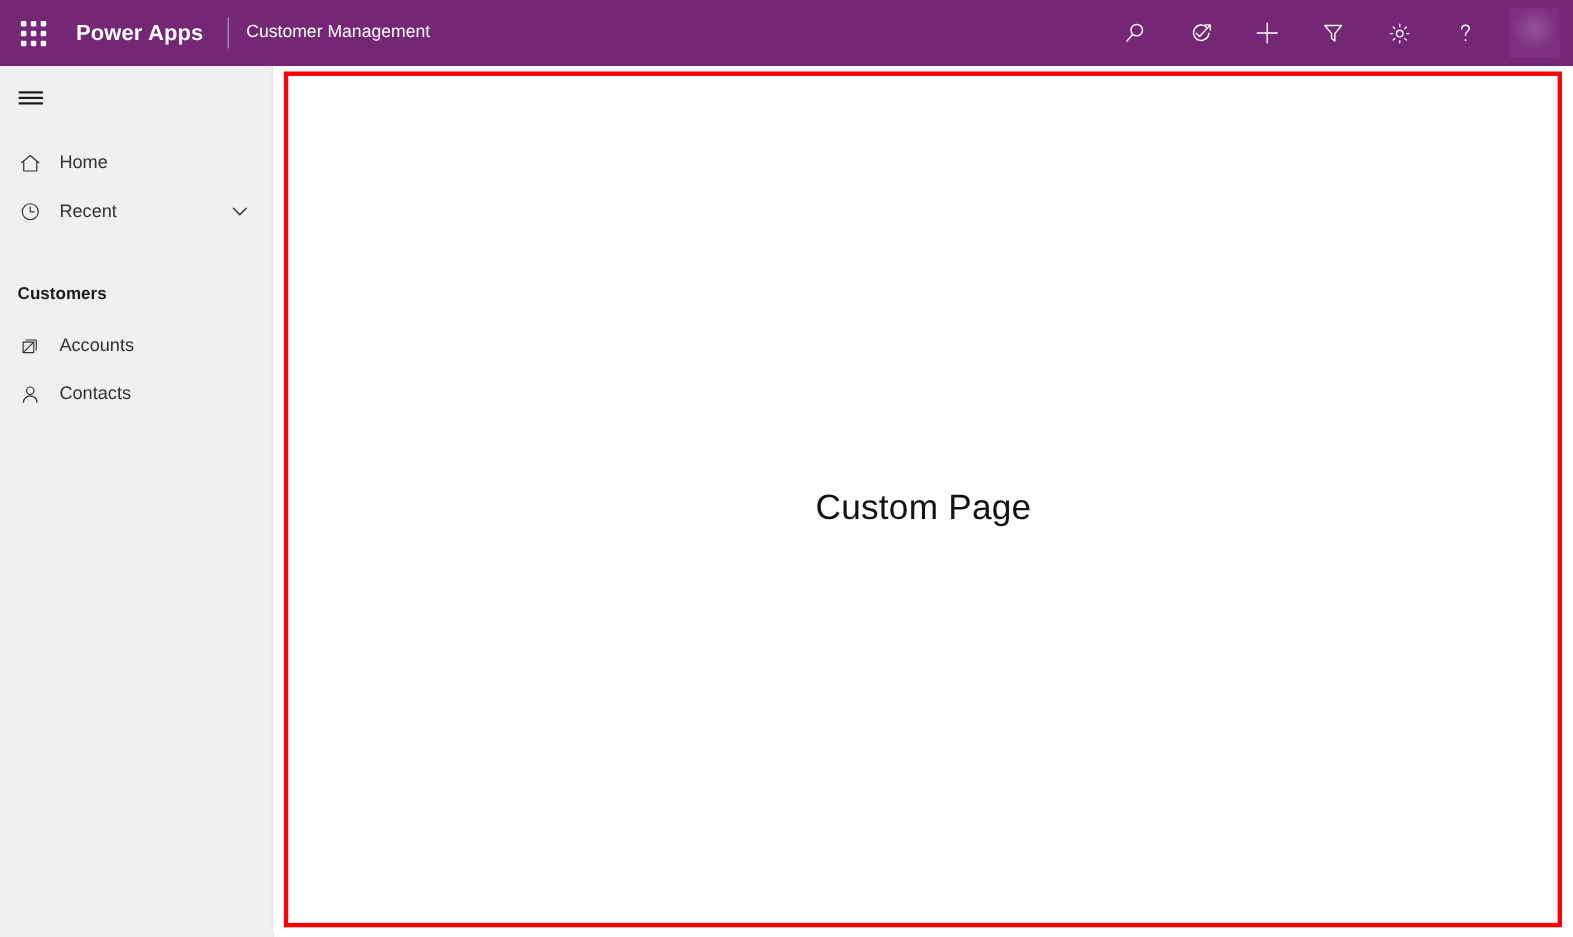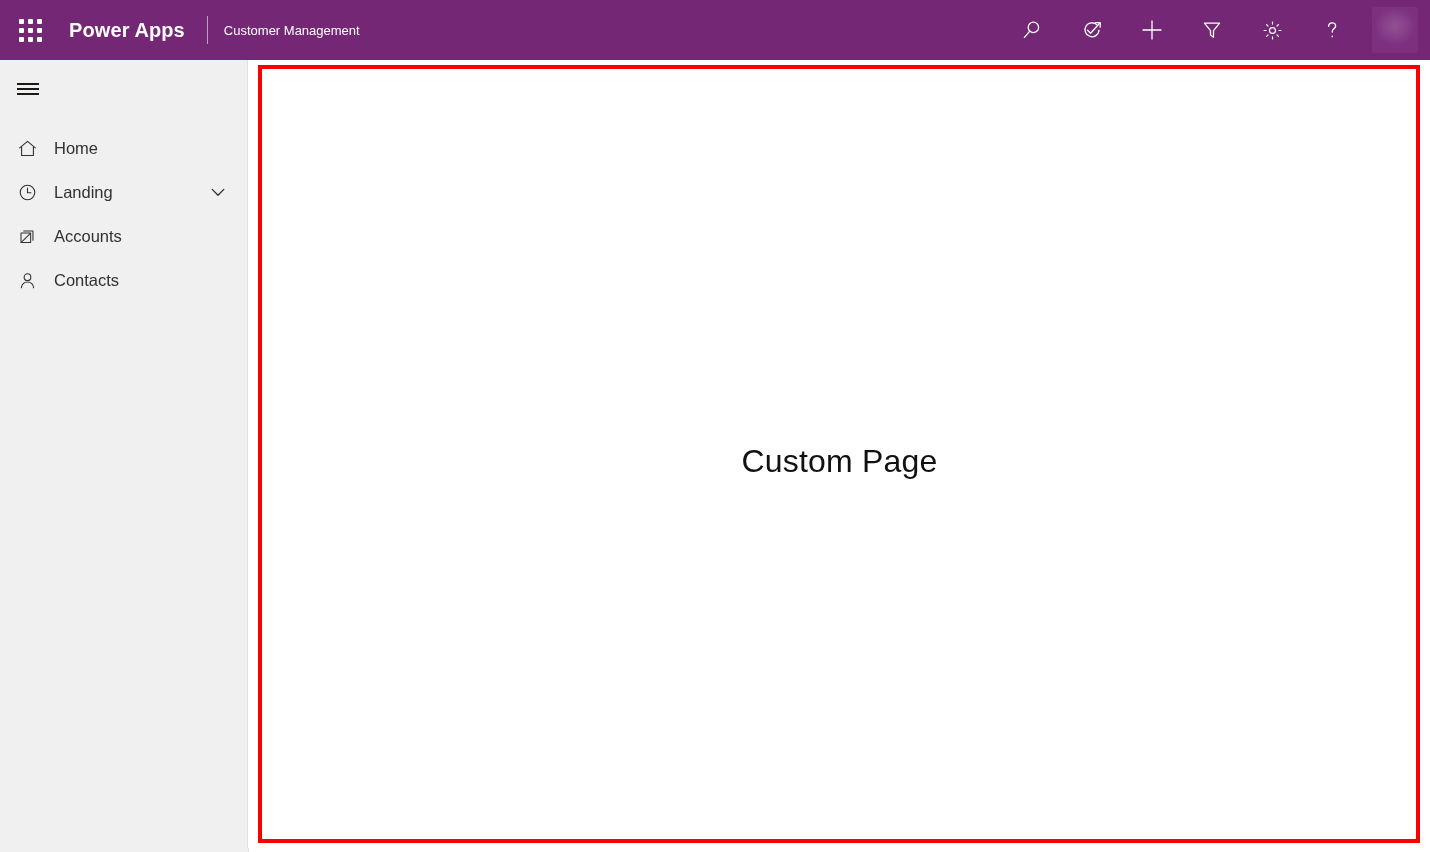"Customer Management" .app-name { font-size: 13px -> 16px }
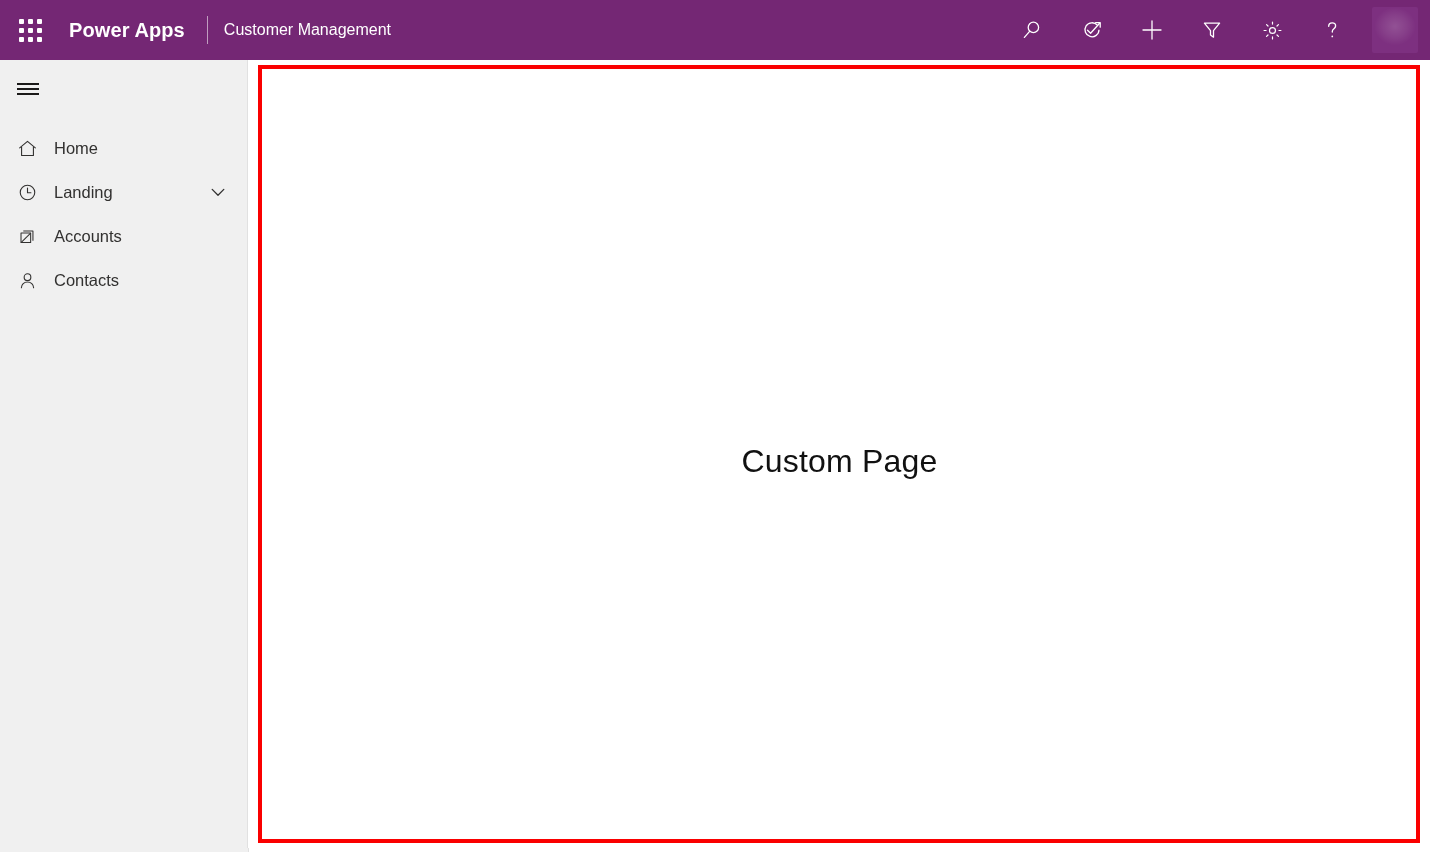"Landing" span.nav-label { text: Landing -> Recent }
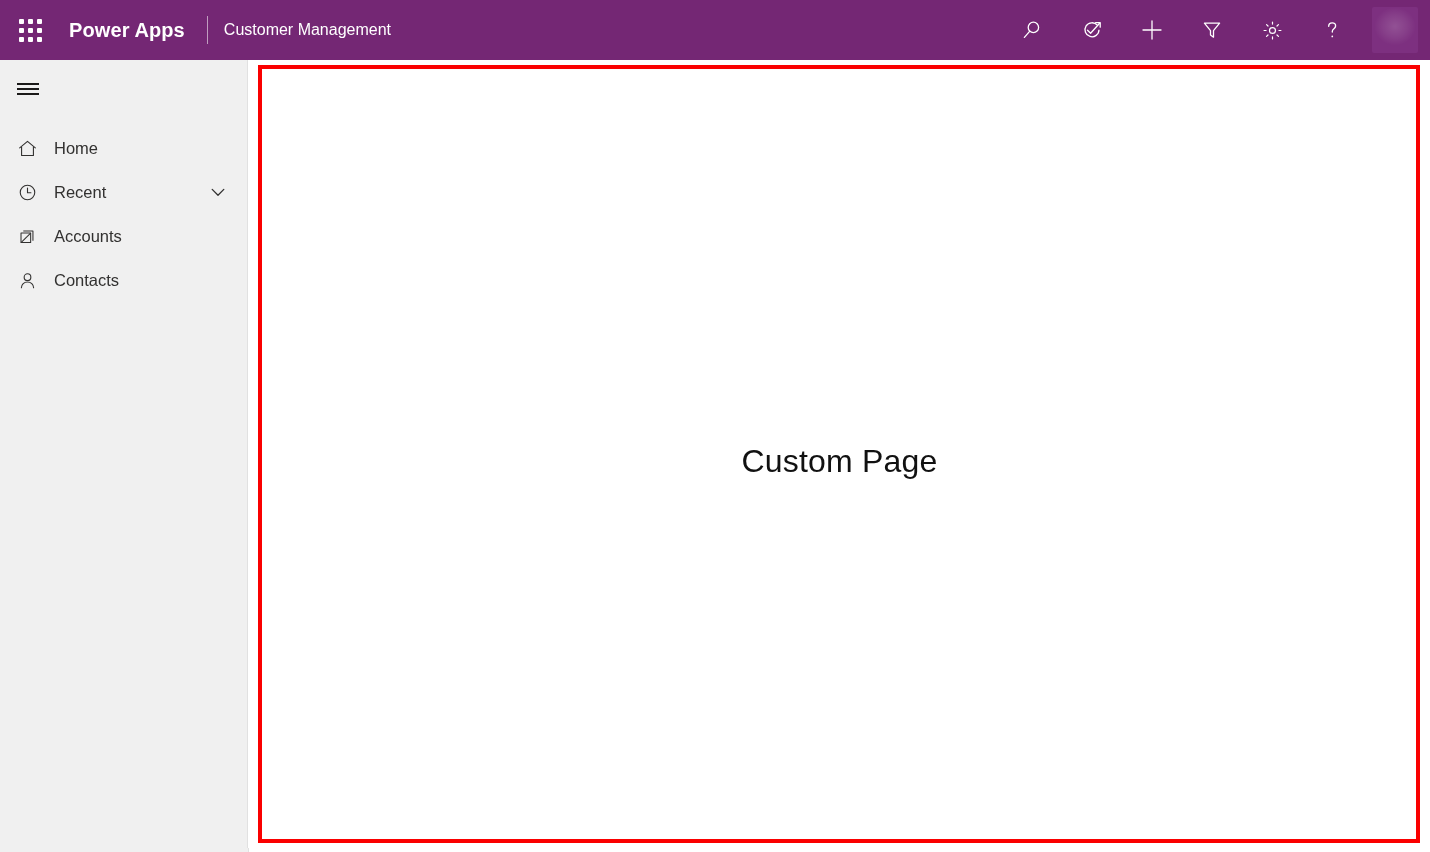"Customers" div.group-header { html: none -> <div>Customers</div> }
